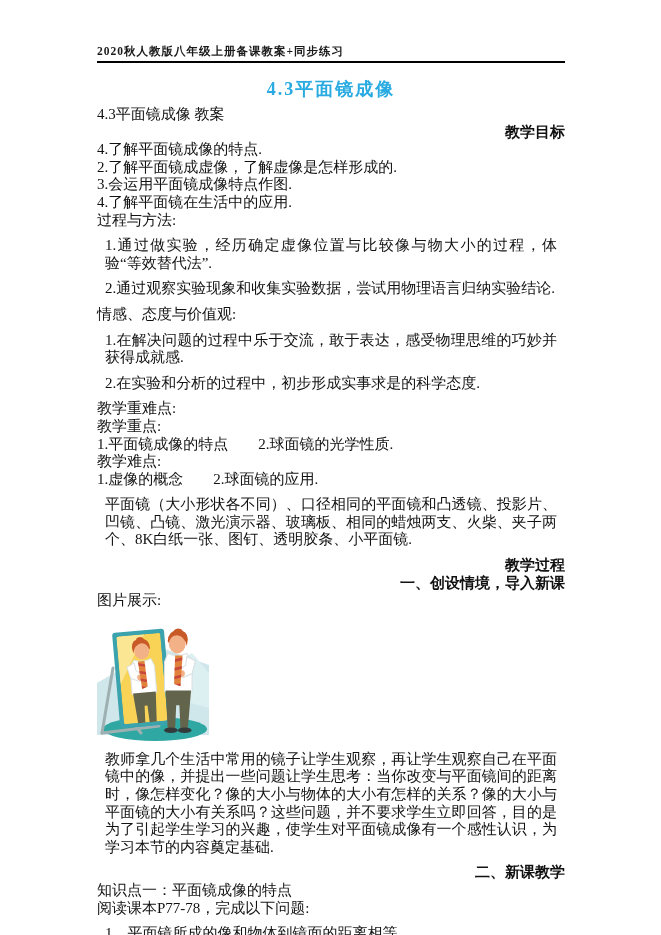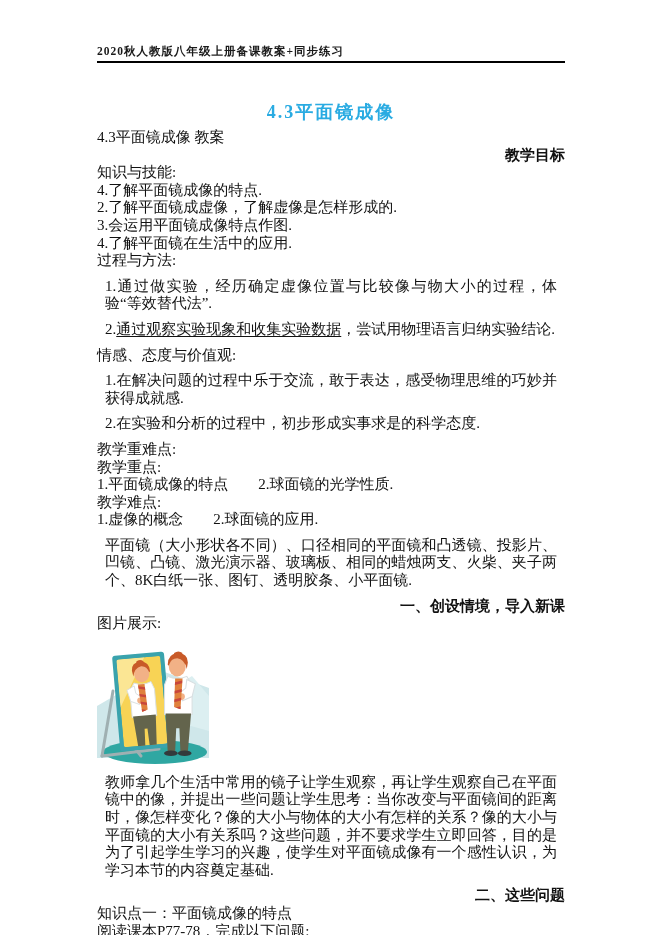"4.3平面镜成像" .doc-title { margin-top: 39px -> 16px }
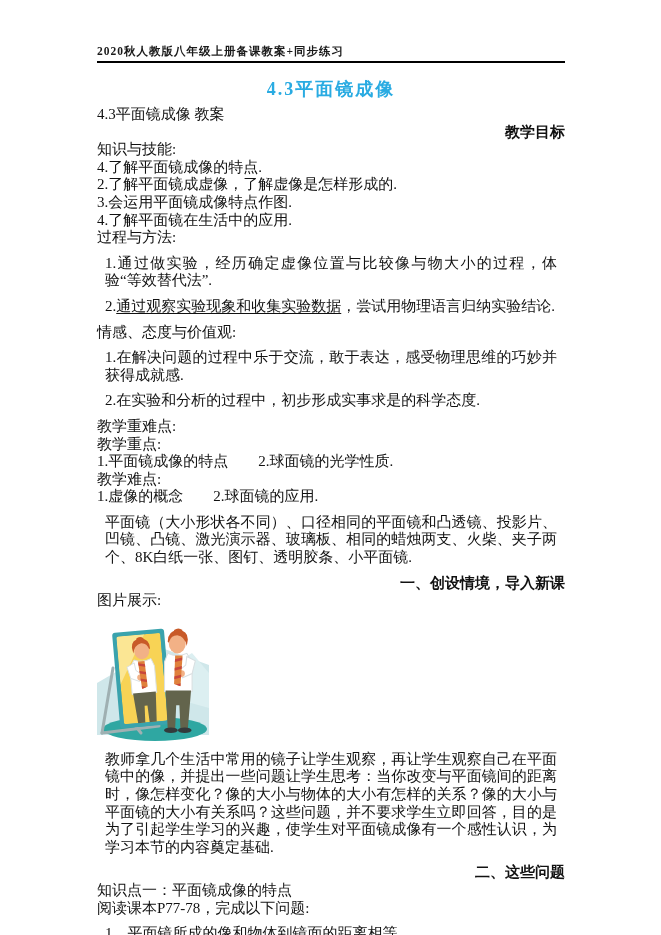"知识与技能:" div.line { html: <div>知识与技能:</div> -> none }
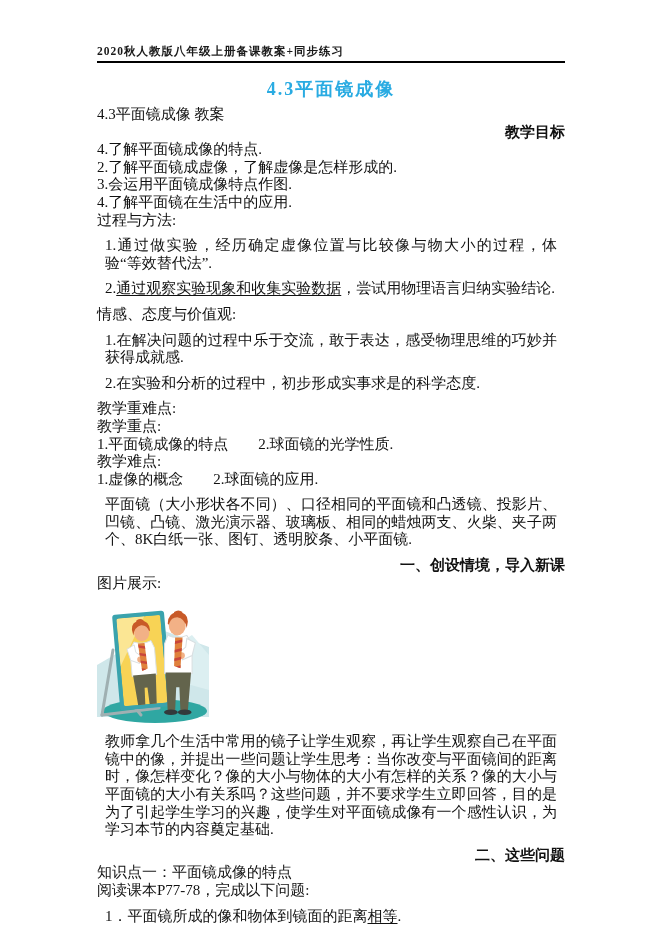"通过观察实验现象和收集实验数据" .u { text-decoration: underline -> none }
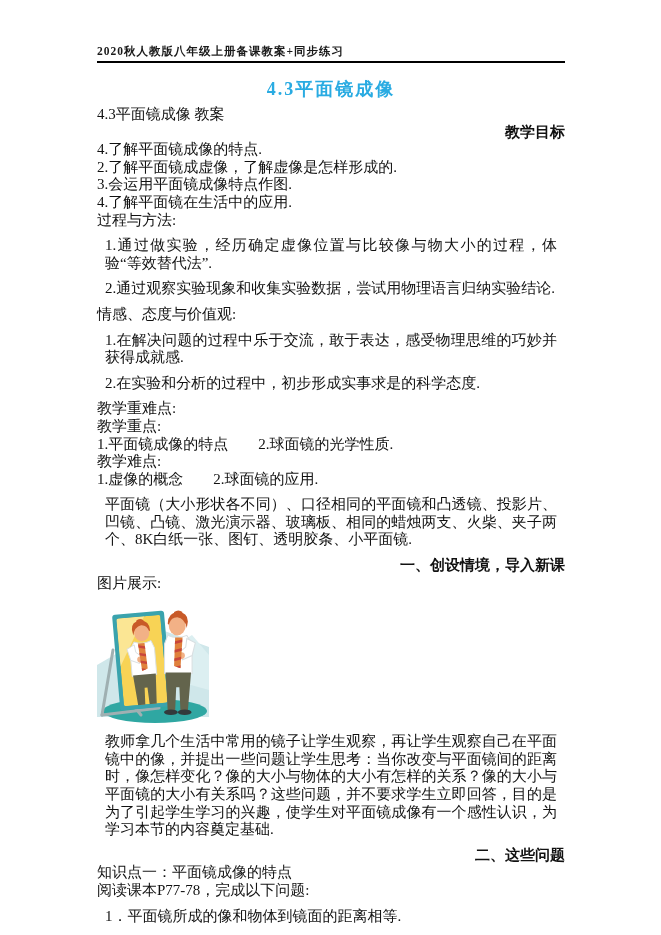"教学过程" div.line { html: none -> <div>教学过程</div> }
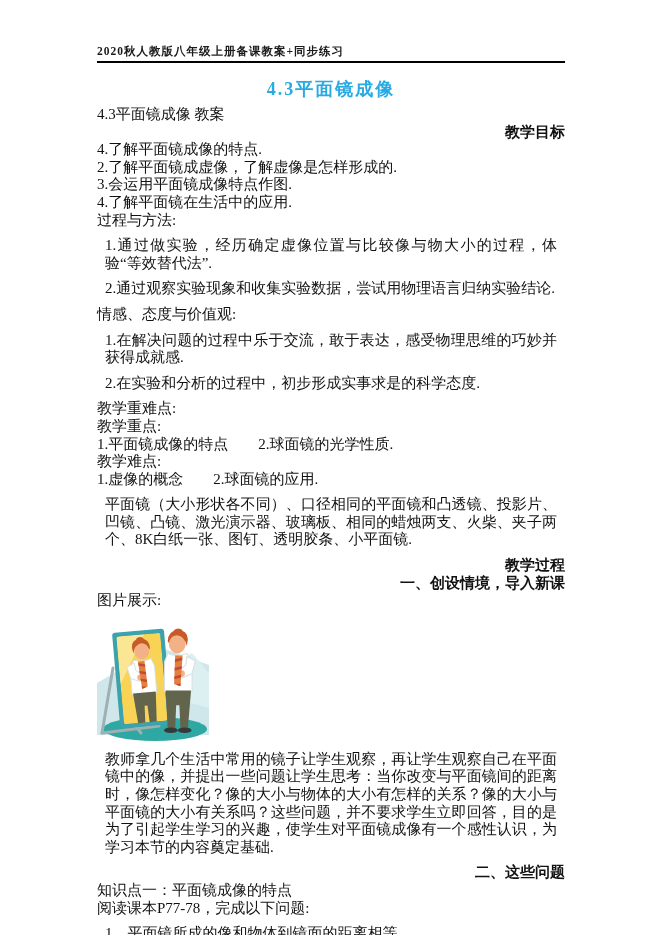"二、这些问题" div.line { text: 这些问题 -> 新课教学 }
